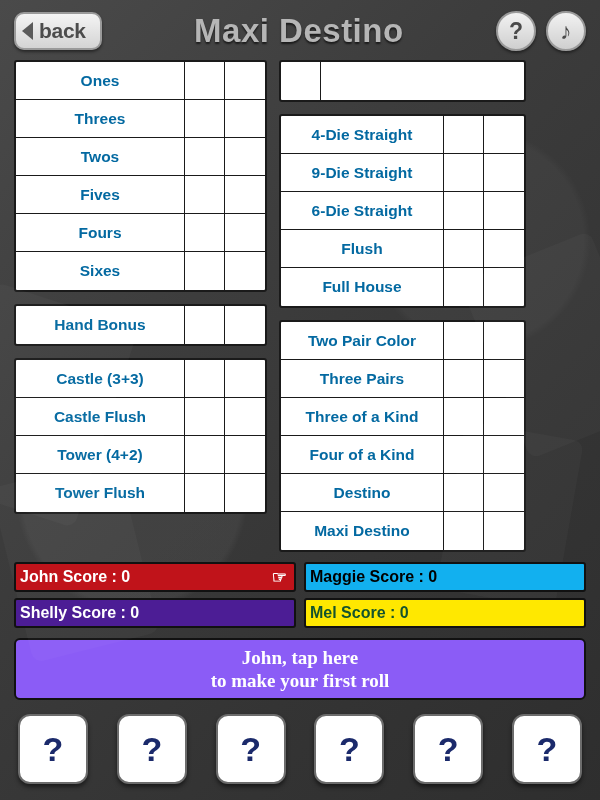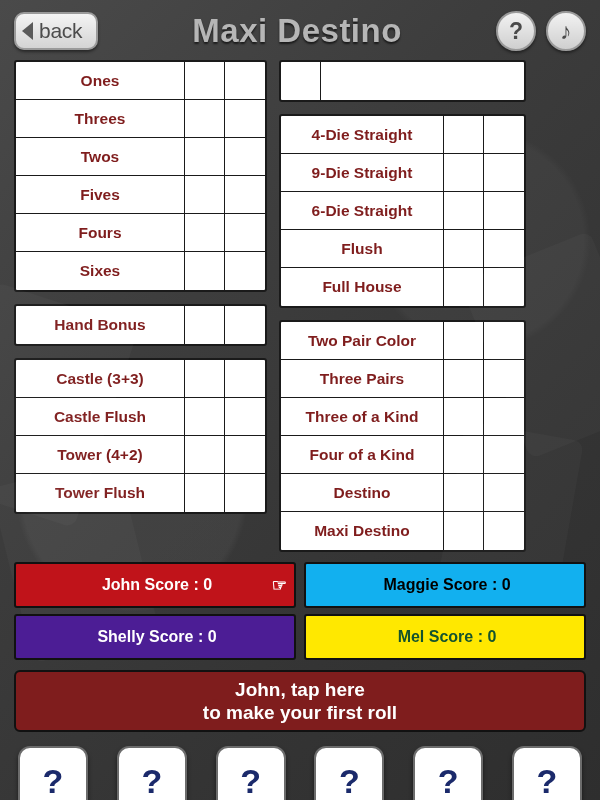"back" .back-label { font-weight: normal -> bold }
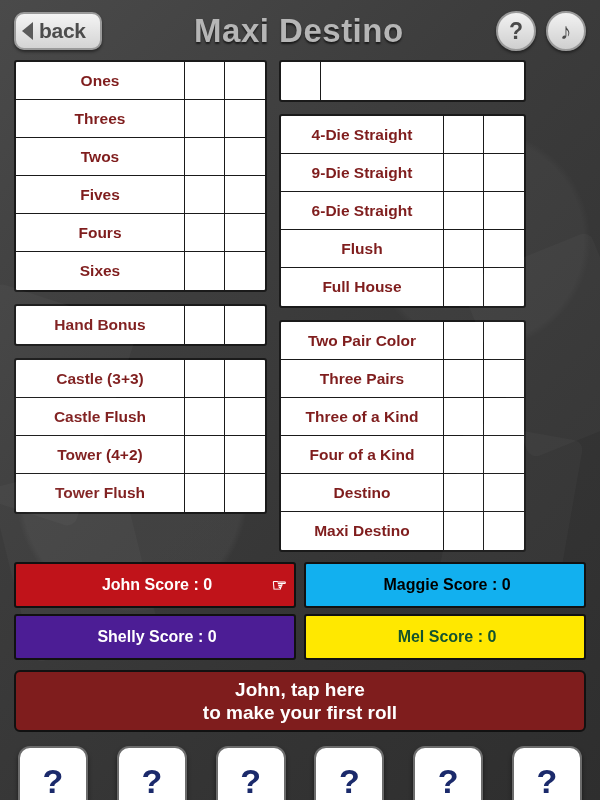"Ones" .cat { color: #7f1d1d -> #0369a1 }
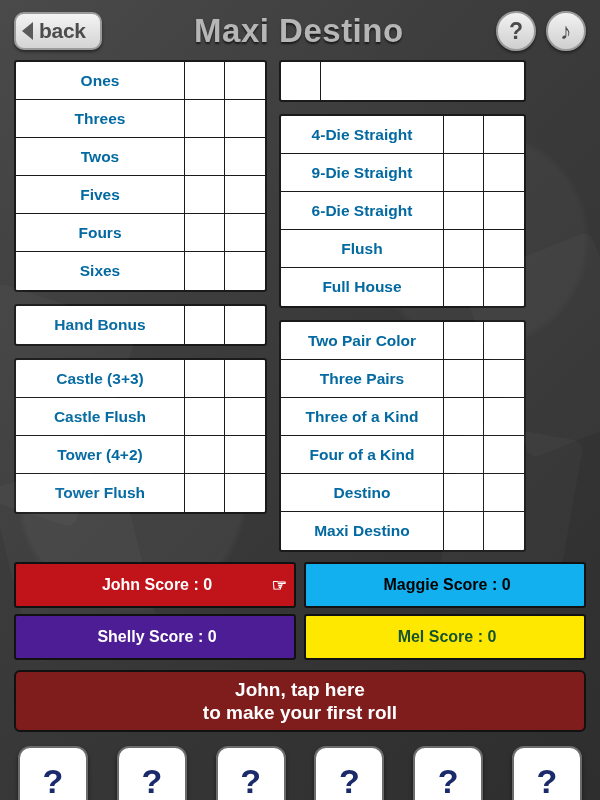"John Score : 0" .player { height: 46px -> 30px; justify-content: center -> none }
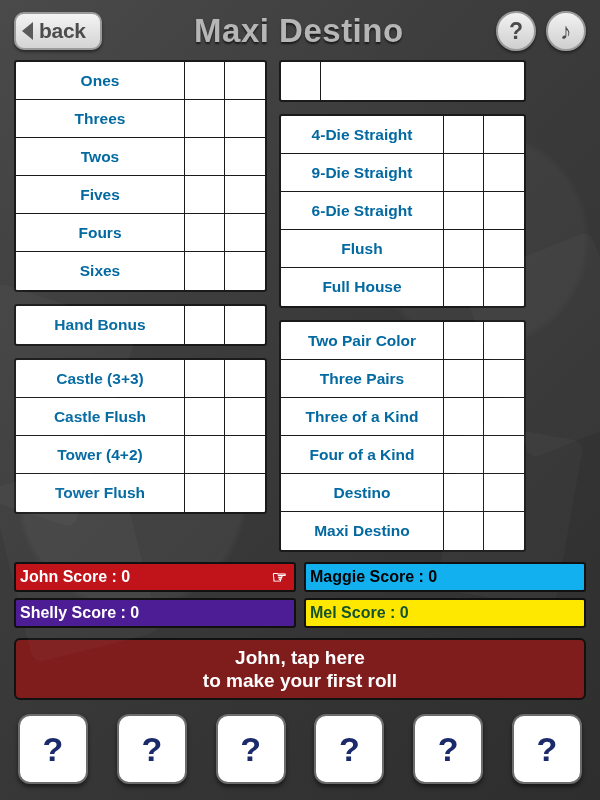"John, tap here" div.prompt { background: #7f1d1d -> #8b5cf6; font-family: none -> Liberation Serif, serif }
